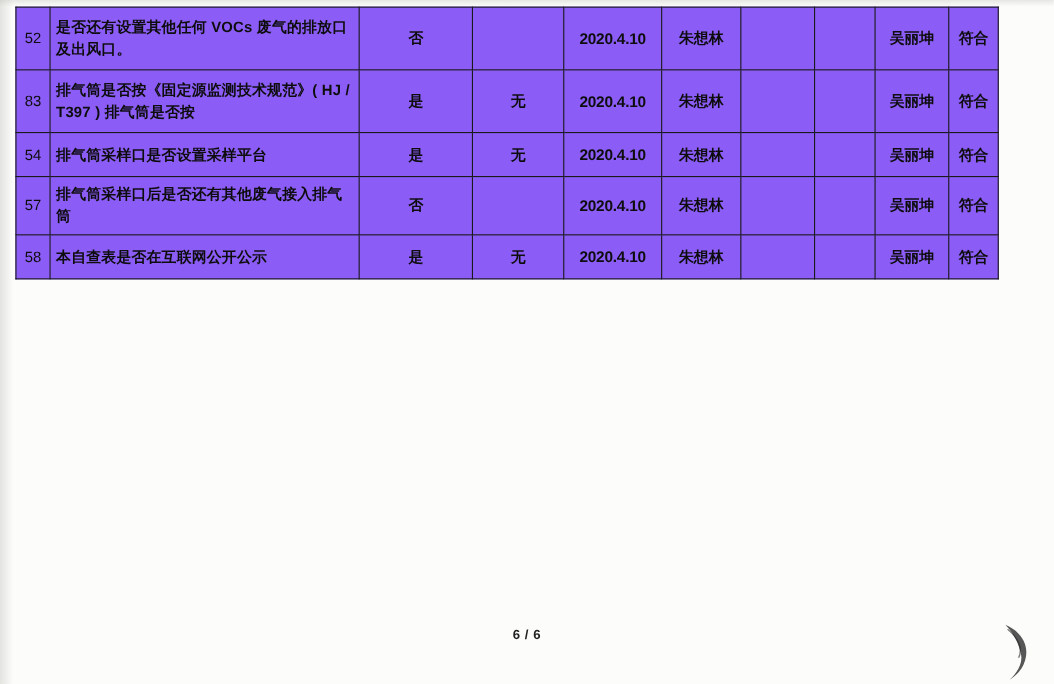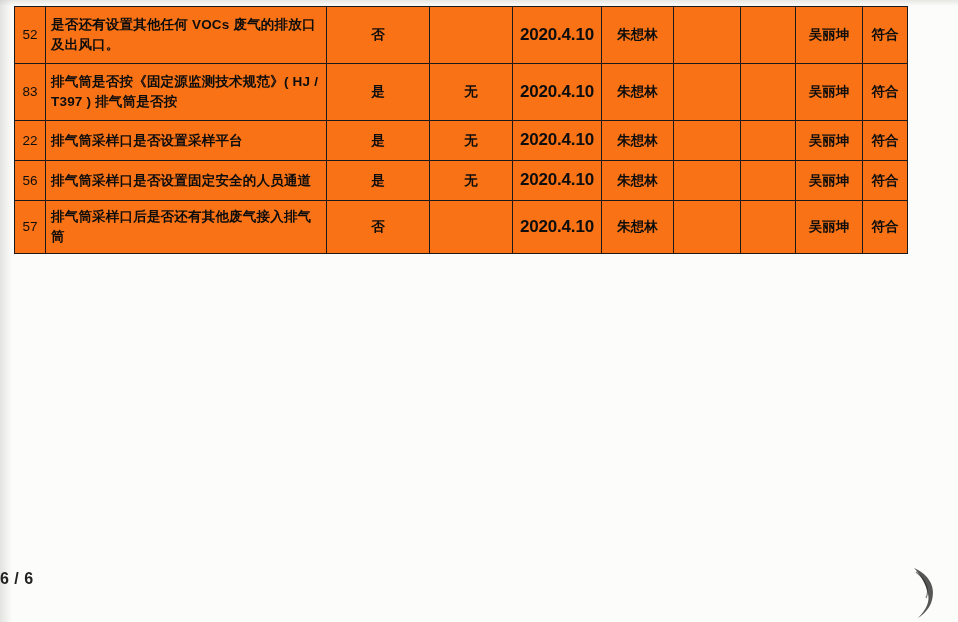"52" table.checklist { background: #f97316 -> #8b5cf6 }
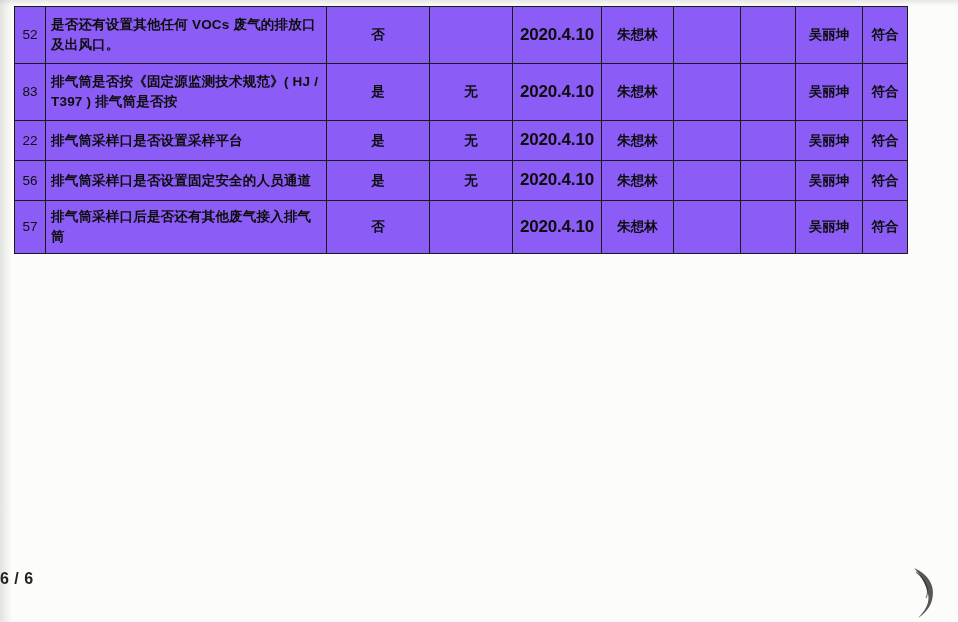"2020.4.10" td.ctr.date { font-size: 17px -> 14px }
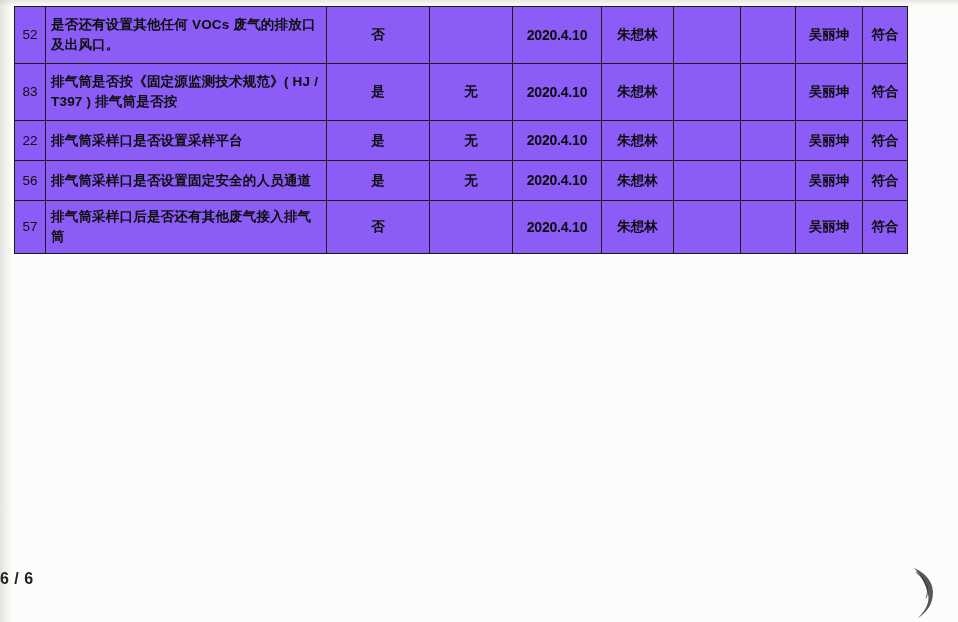"22" td.no { text: 22 -> 54 }
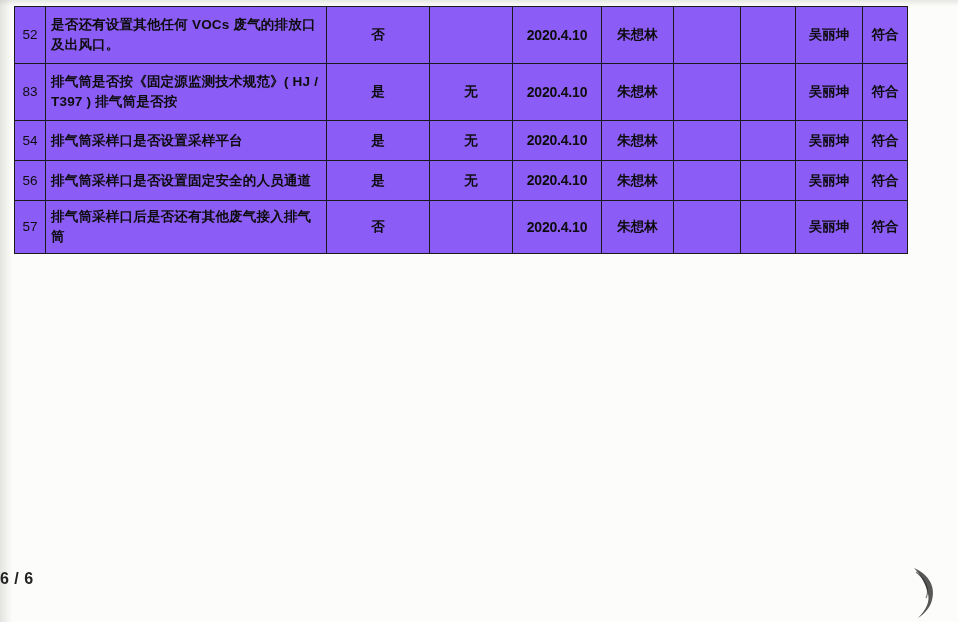"56" tr.r-short { html: <tr> <td>56</td> <td>排气筒采样口是否设置固定安全的人员通道</td> <td>是</td> <td>无</td> <td>2020.4.10</td> <td>朱想林</td> <td></td> <td></td> <td>吴丽坤</td> <td>符合</td> </tr> -> none }
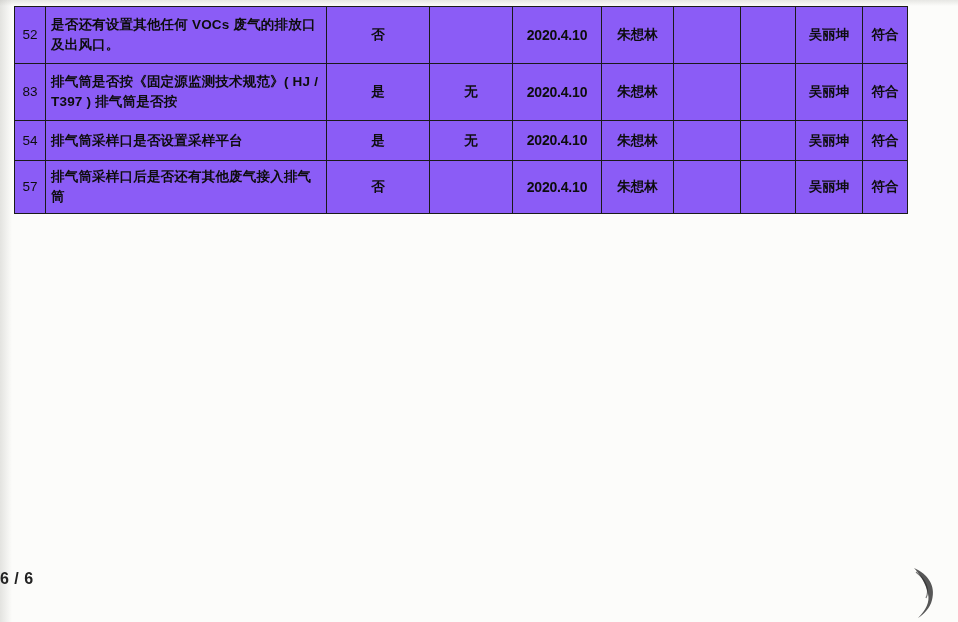"58" tr.r-short { html: none -> <tr> <td>58</td> <td>本自查表是否在互联网公开公示</td> <td>是</td> <td>无</td> <td>2020.4.10</td> <td>朱想林</td> <td></td> <td></td> <td>吴丽坤</td> <td>符合</td> </tr> }
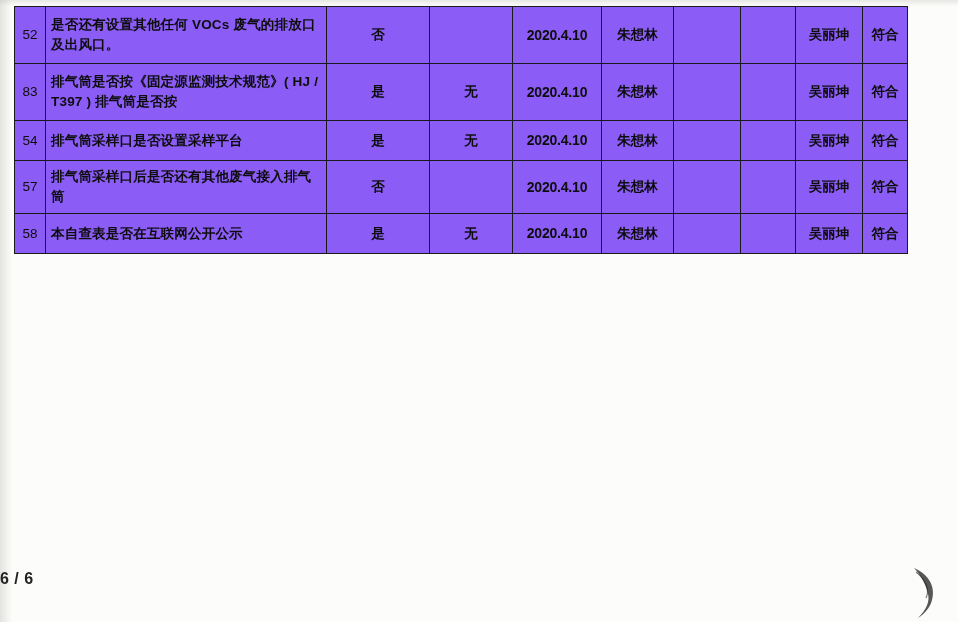"6 / 6" .page-number { font-size: 16px -> 12px; text-align: left -> center }
